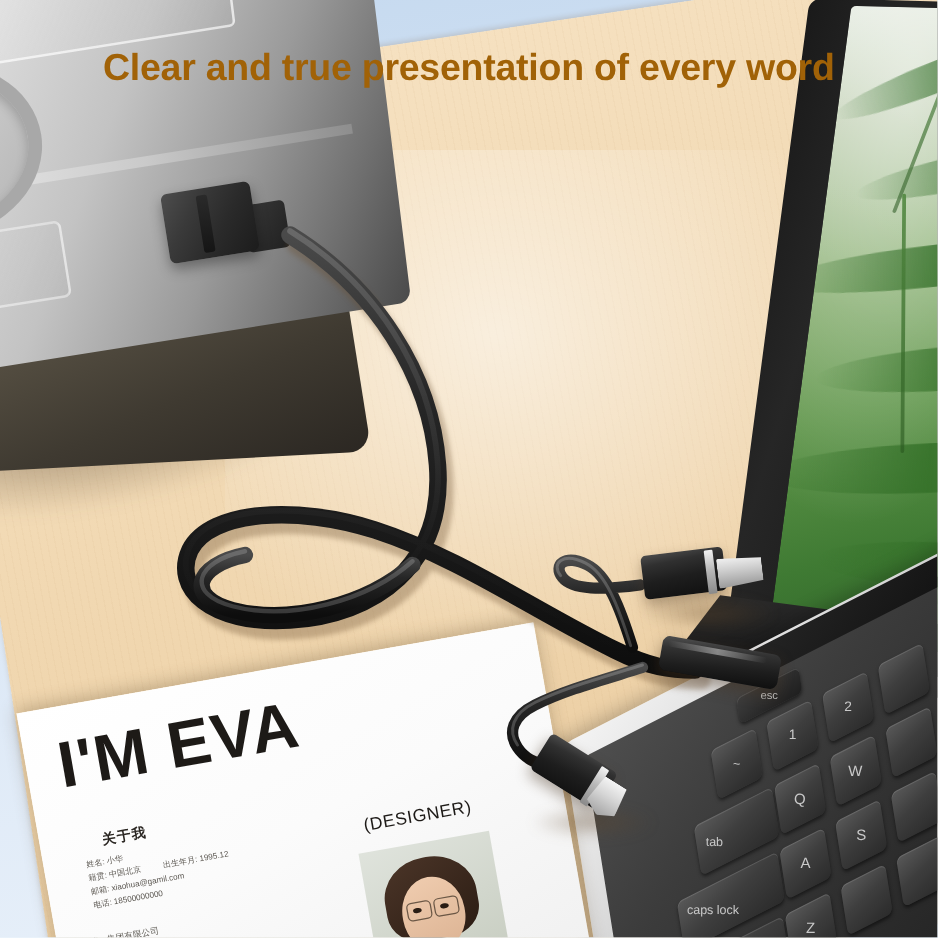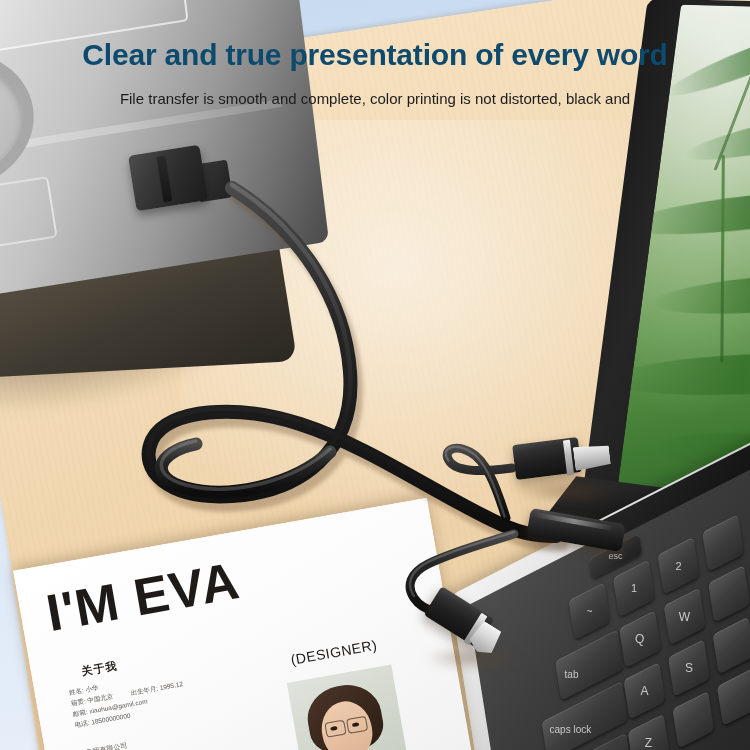"Clear and true presentation of" .headline { color: #0c4a6e -> #a16207 }
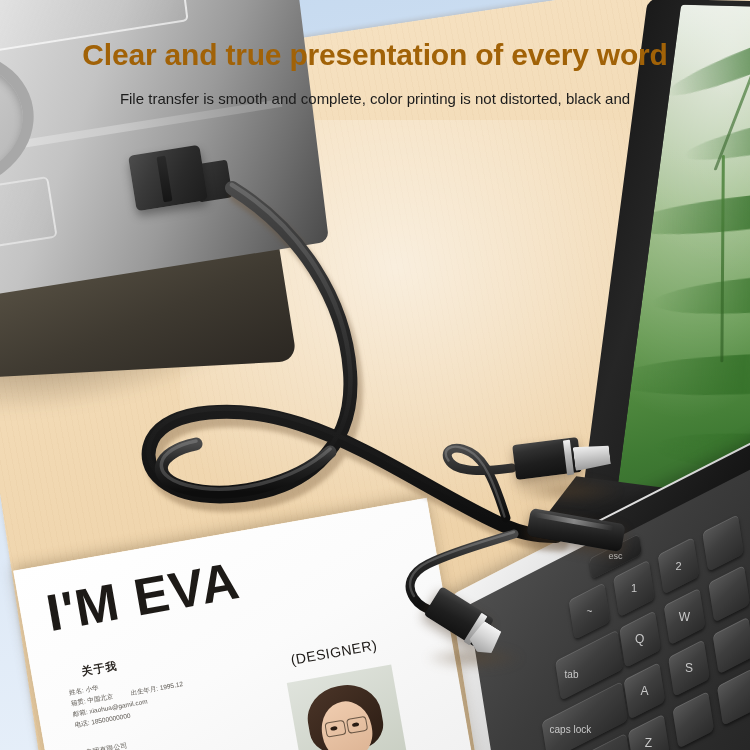"File transfer is smooth and" span { html: <span>File transfer is smooth and complete, color printing is not distorted, black and</span> -> none }
